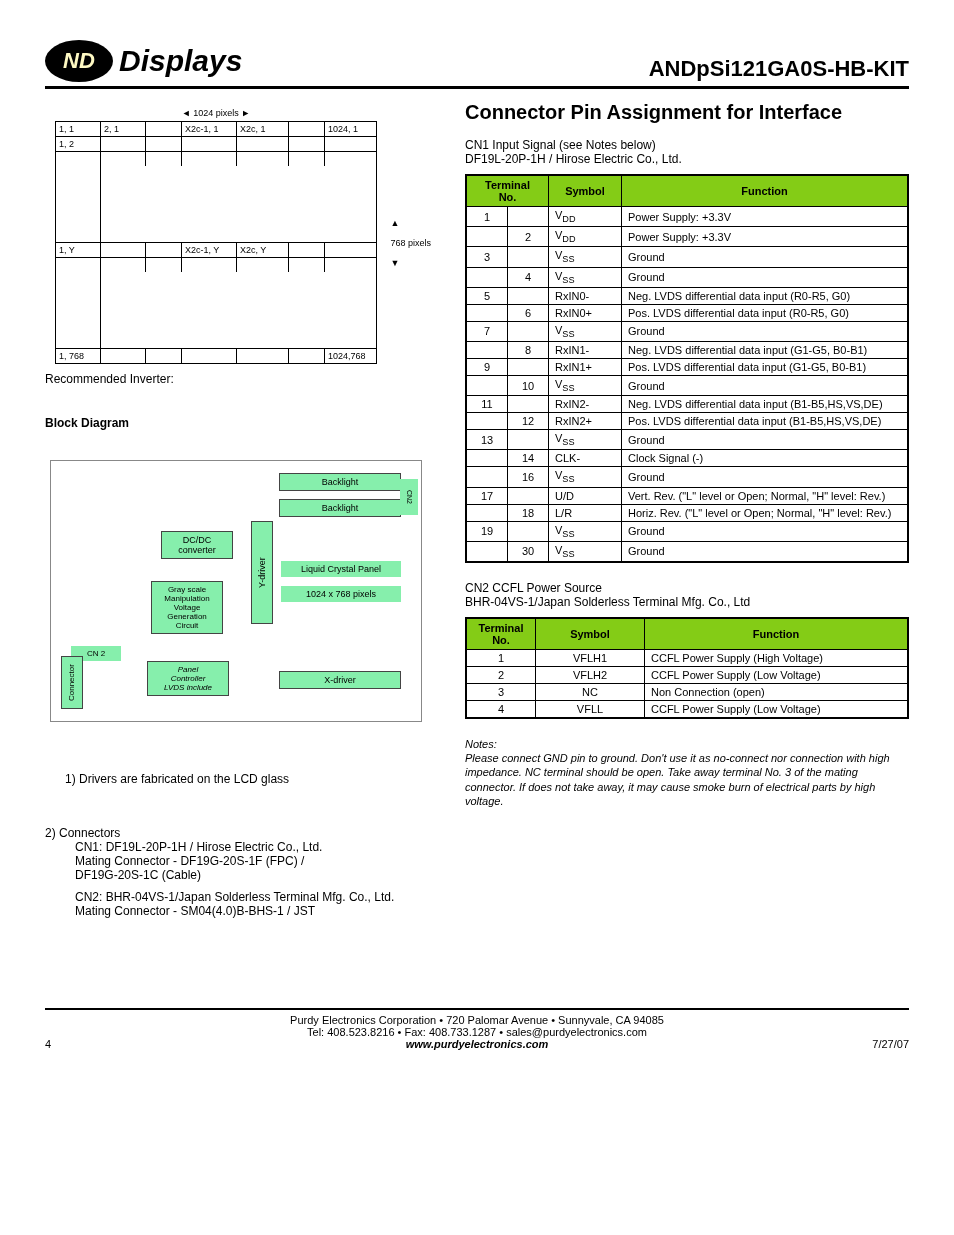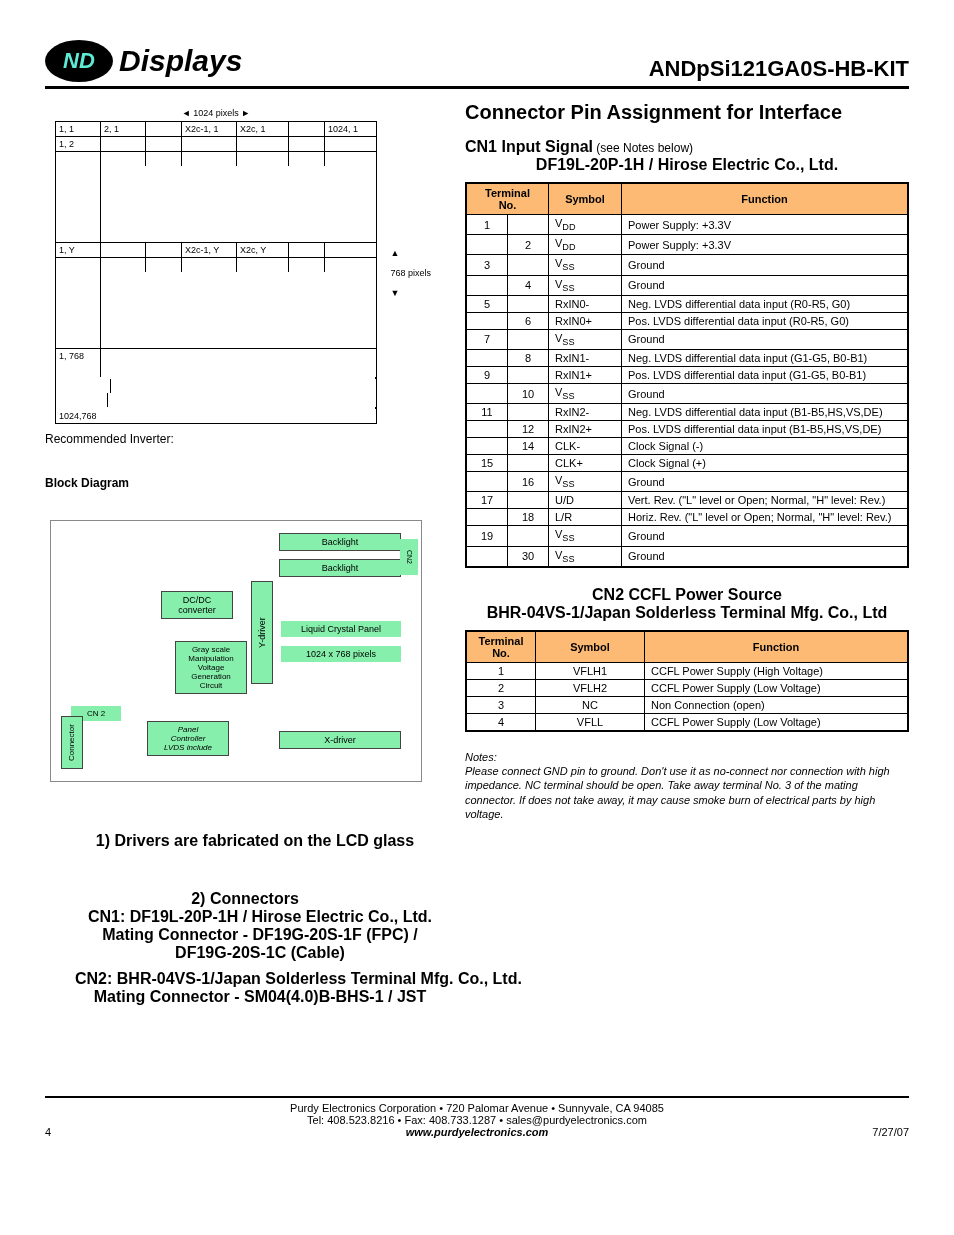"ND" .logo-oval { color: #5eead4 -> #fef9c3 }
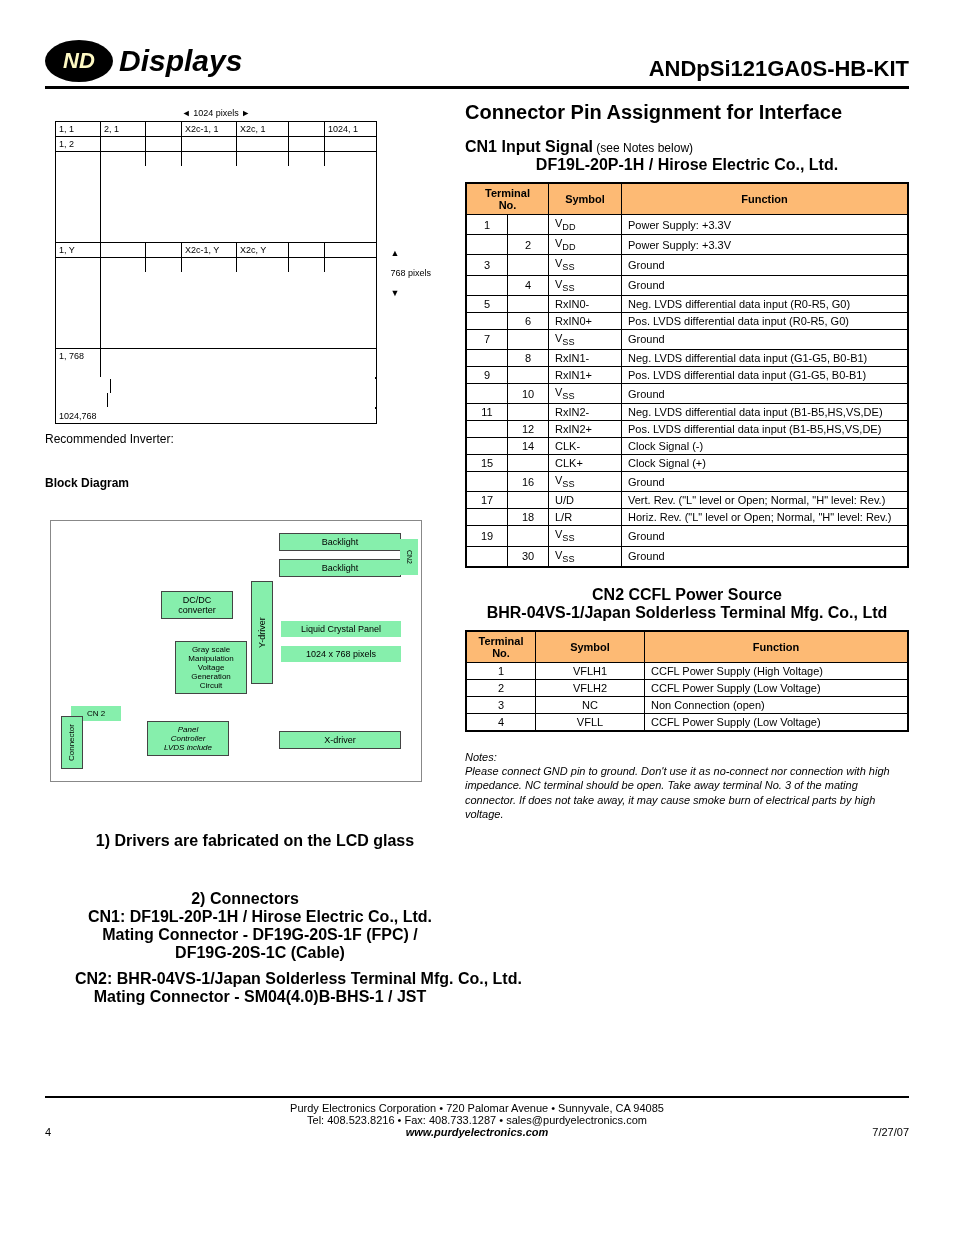"CN1 Input Signal" .sub-bold { font-size: 16px -> 12px; font-weight: bold -> normal; text-align: center -> none }
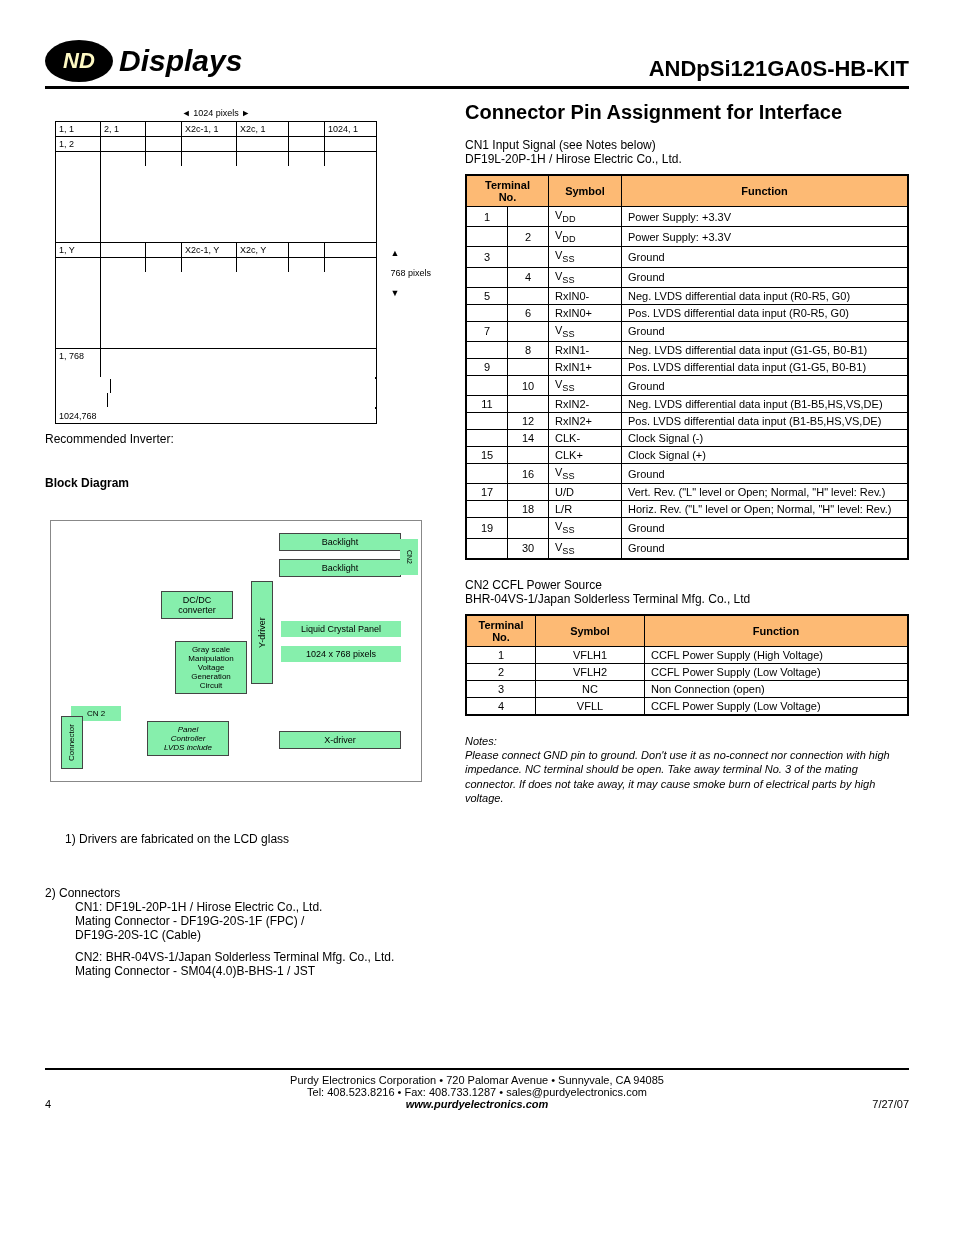"Terminal" table.pin-table th { background: #fdba74 -> #84cc16 }
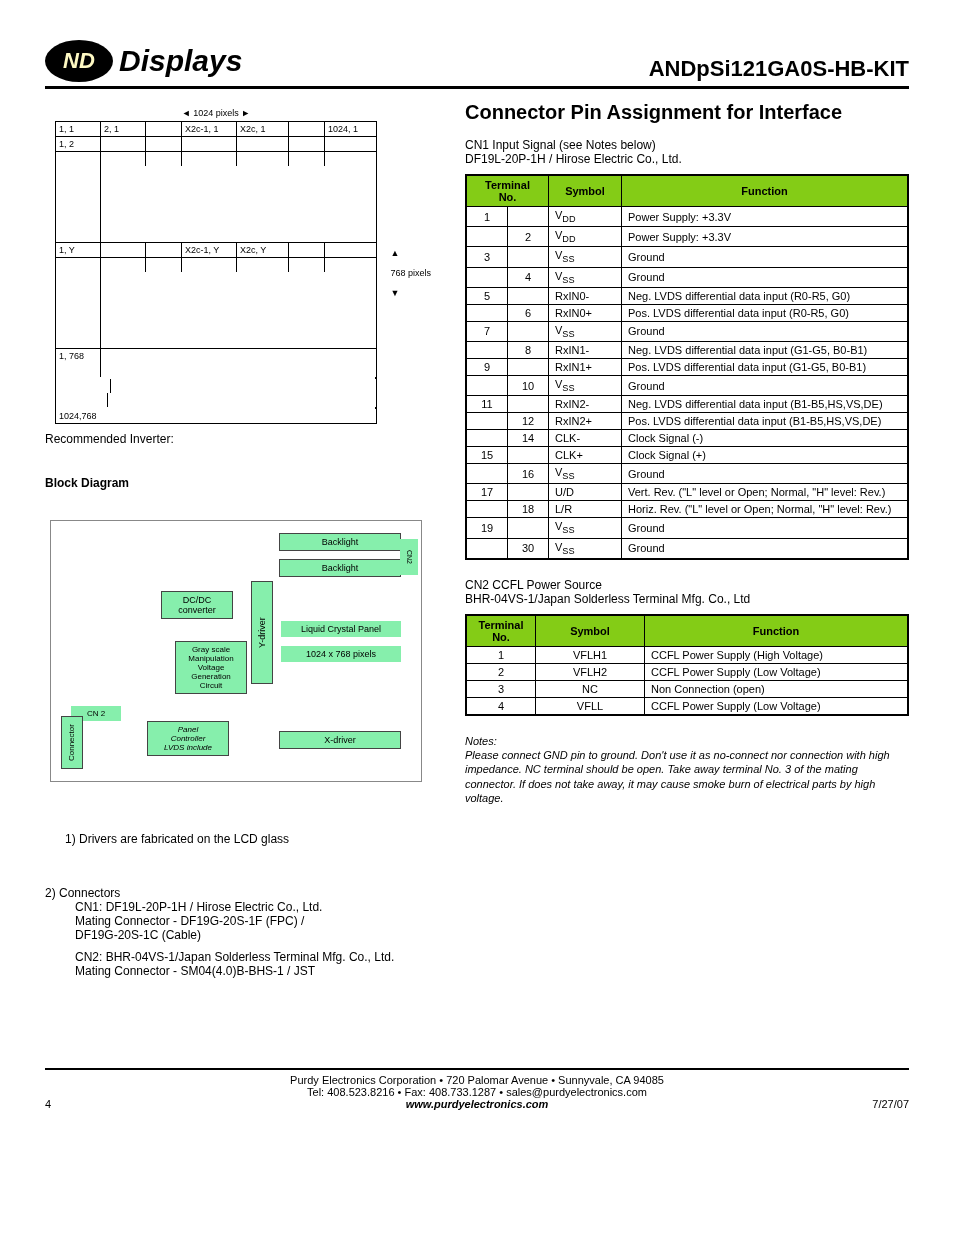"1, 768" .pixel-row:last-child { flex-direction: column -> none }
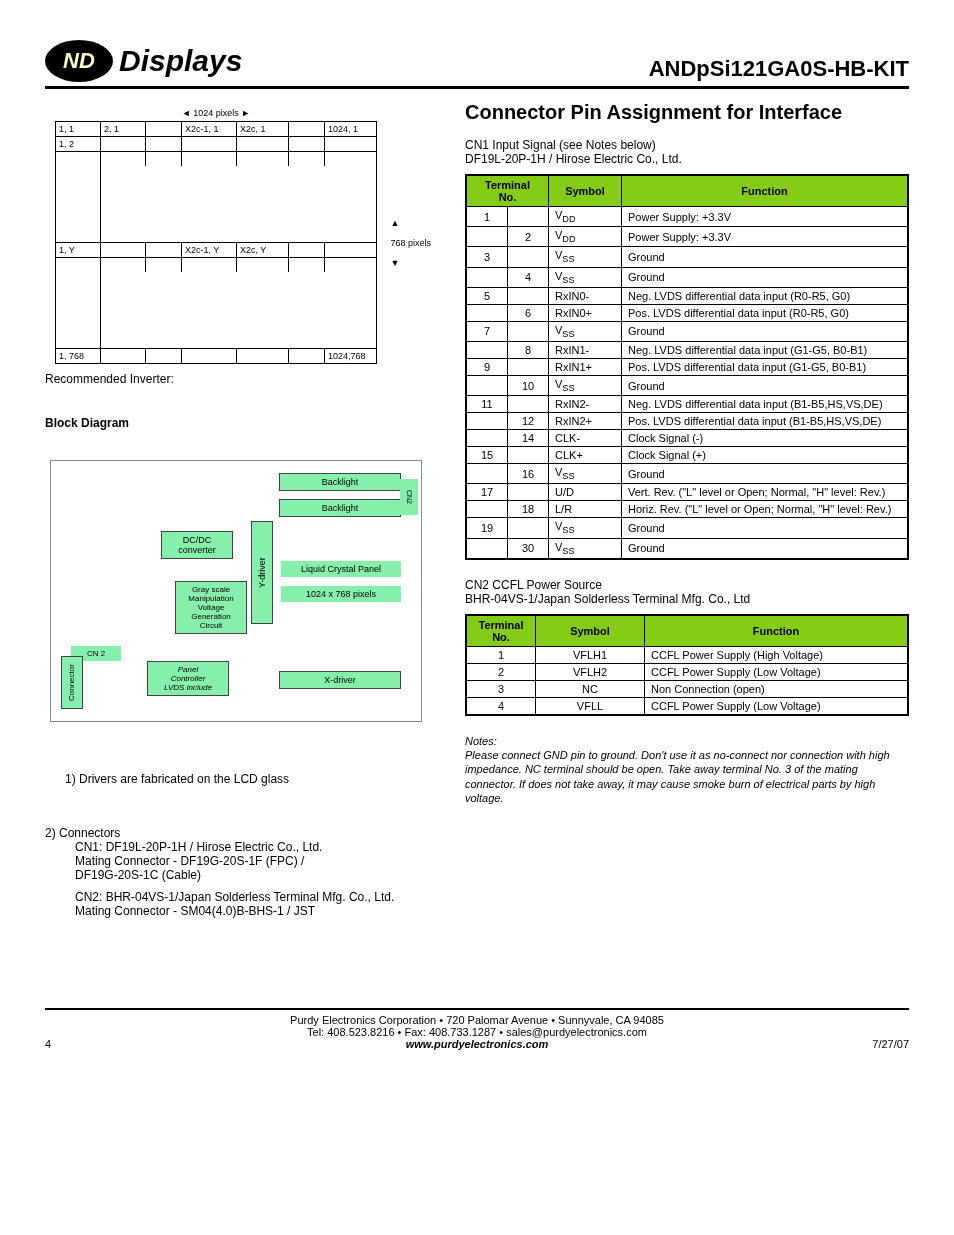"13" tr { html: none -> <tr> <td>13</td> <td></td> <td>V<sub>SS</sub></td> <td>Ground</td> </tr> }
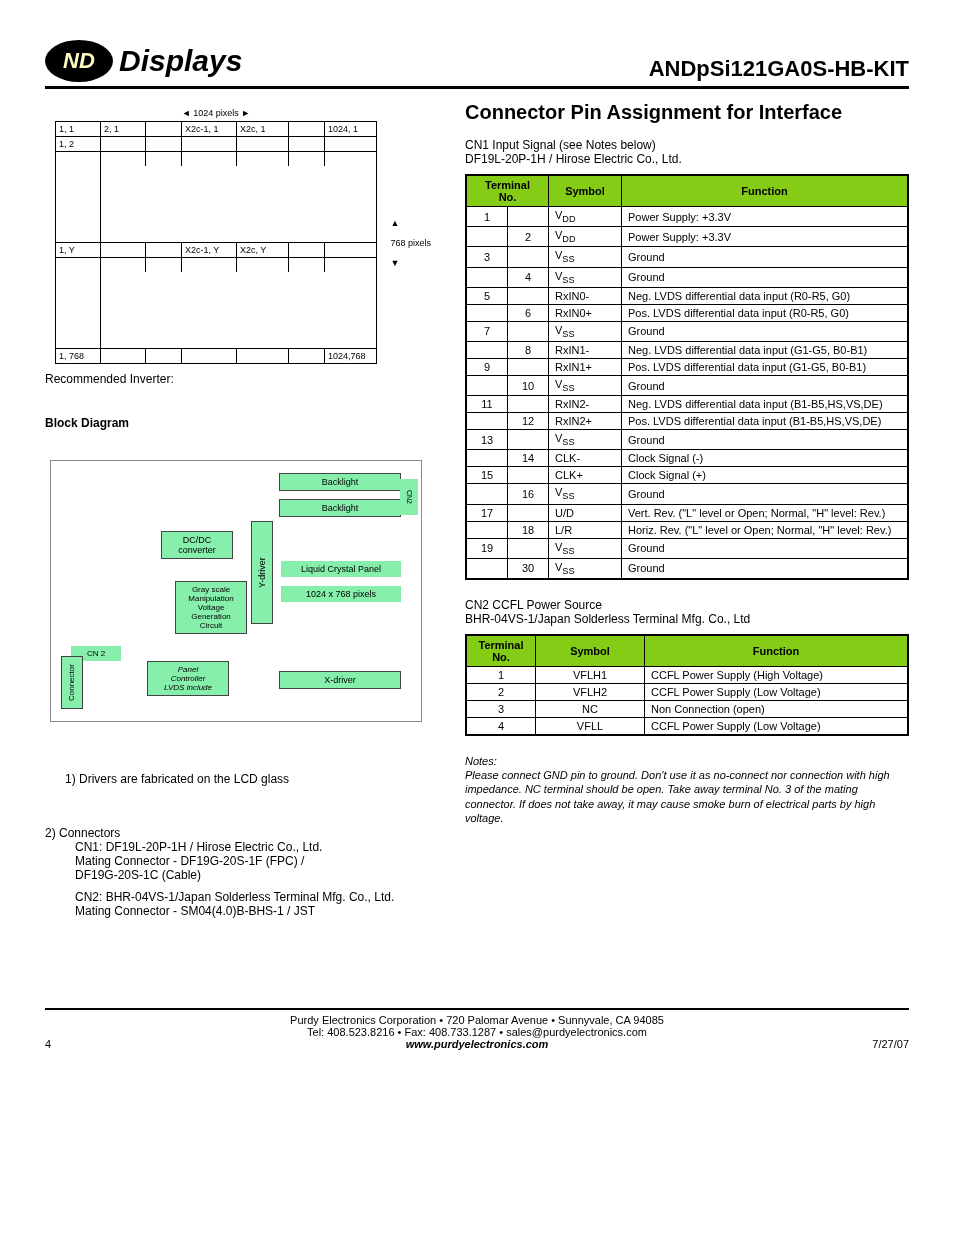"15" tr { html: <tr> <td>15</td> <td></td> <td>CLK+</td> <td>Clock Signal (+)</td> </tr> -> none }
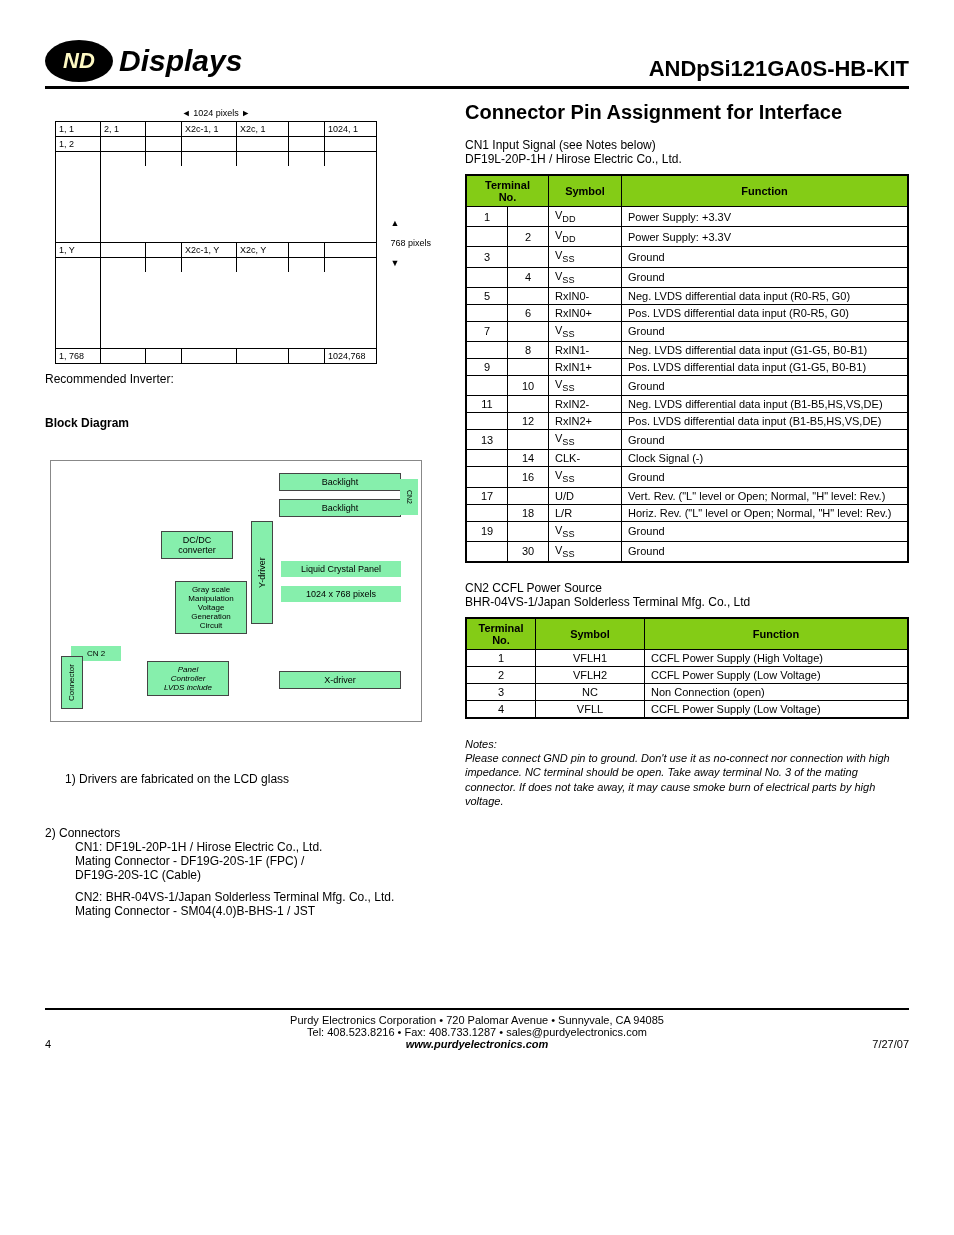"Gray scale" div.bd-box { left: 124px -> 100px }
